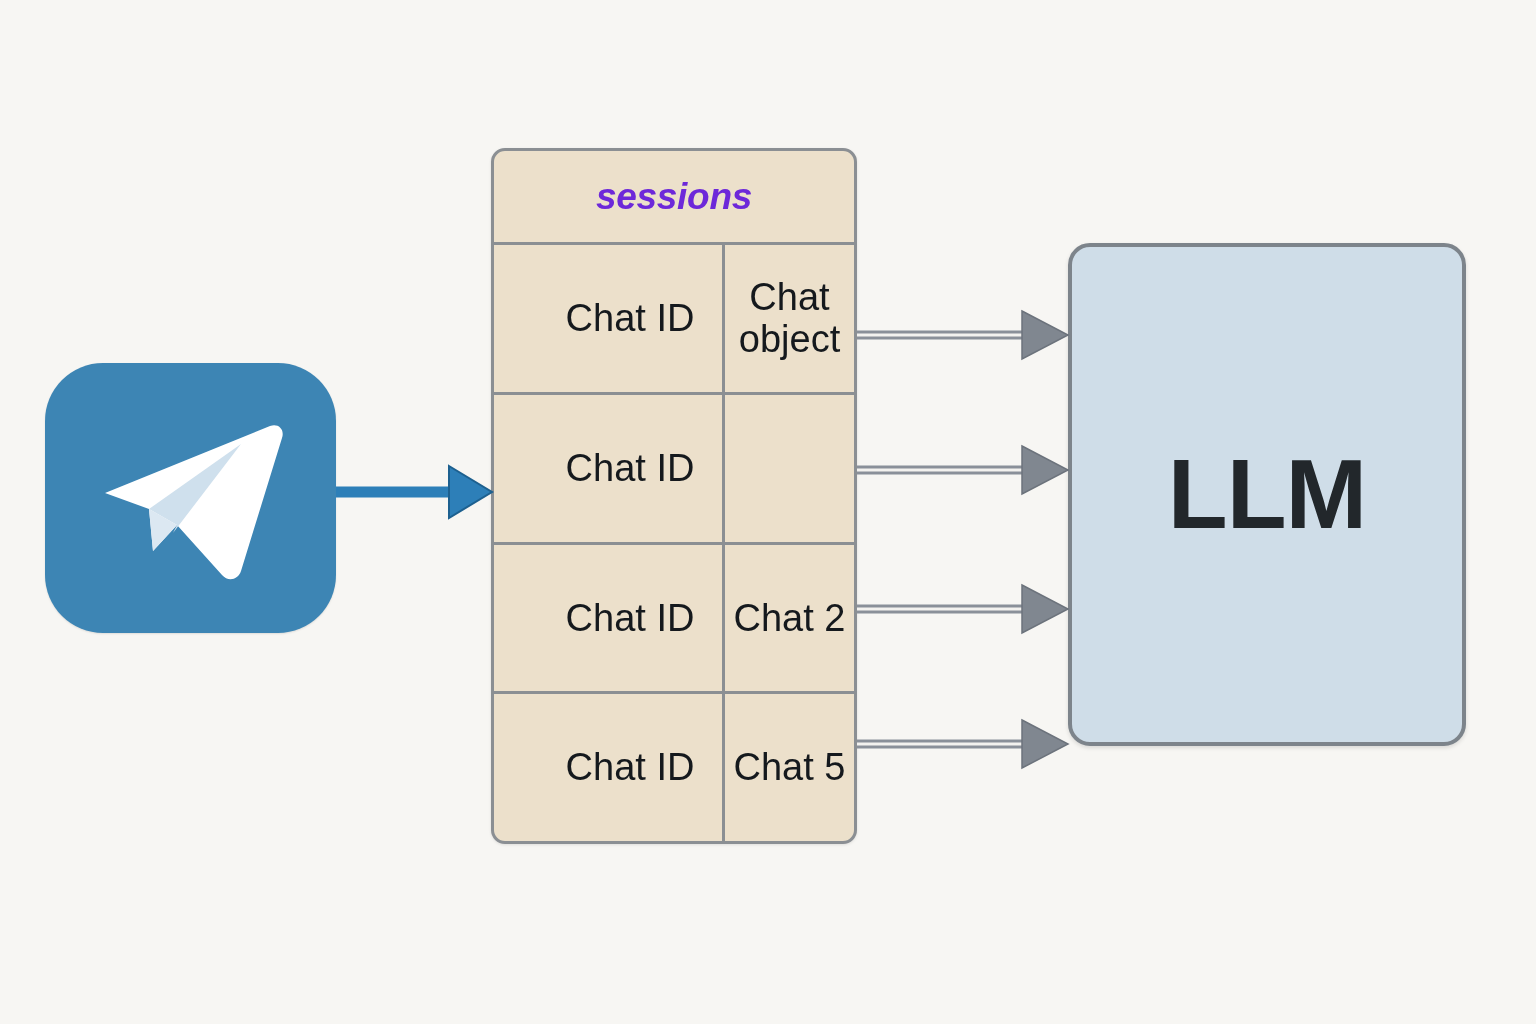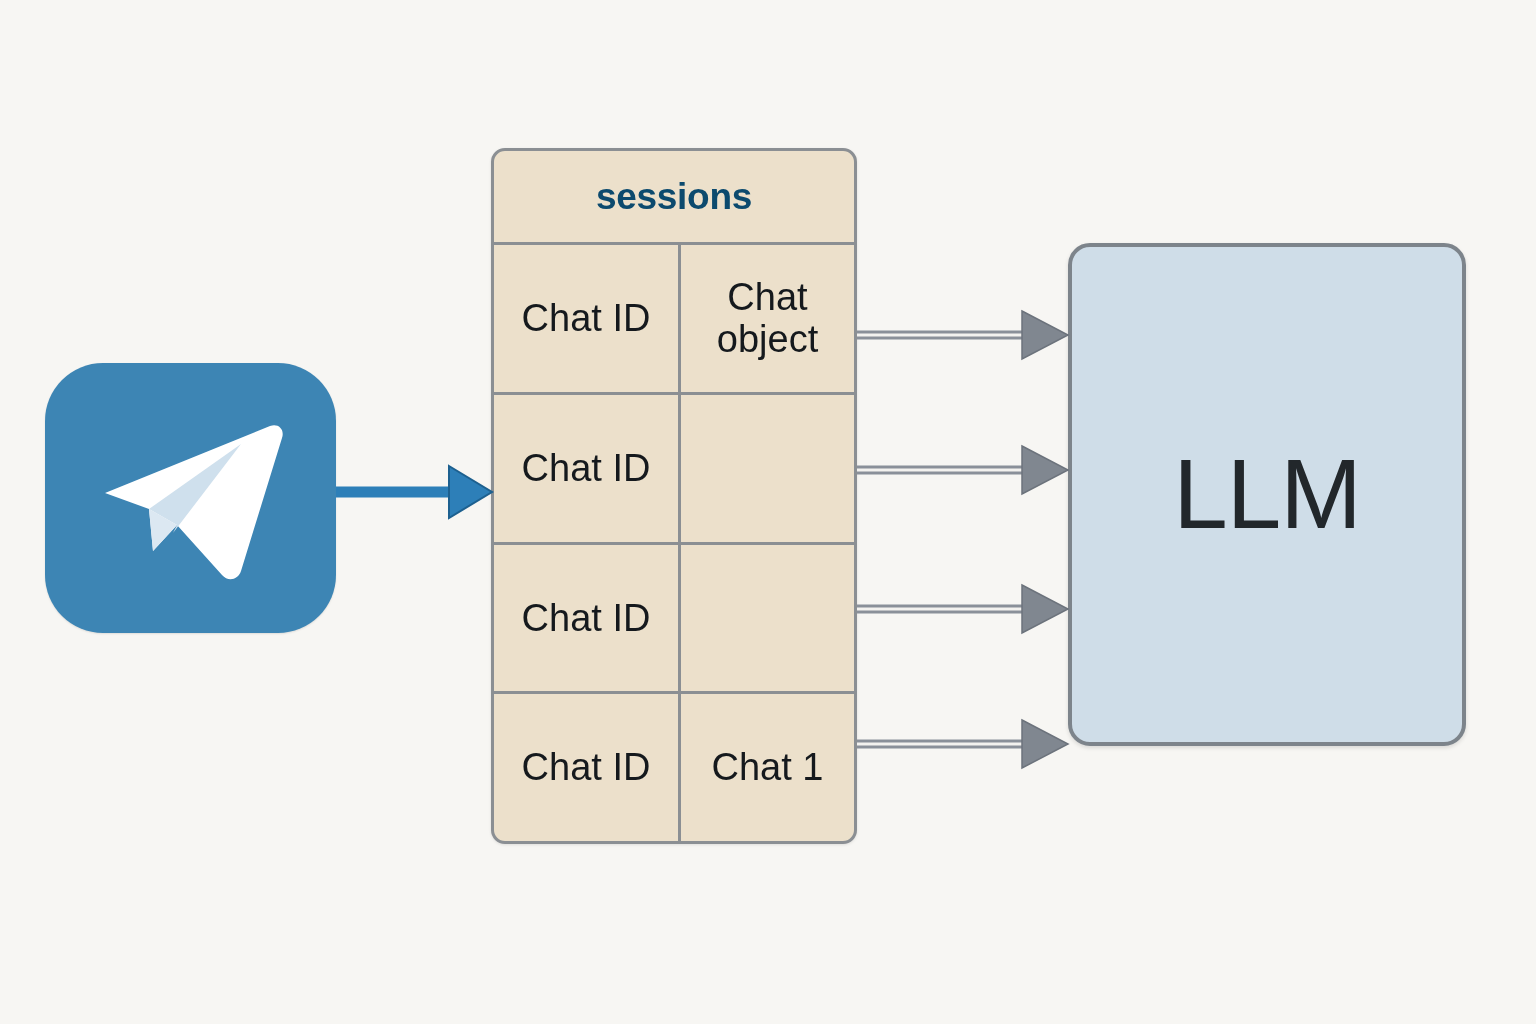"sessions" .table-header-label { color: #0c4a6e -> #6d28d9; font-style: none -> italic }
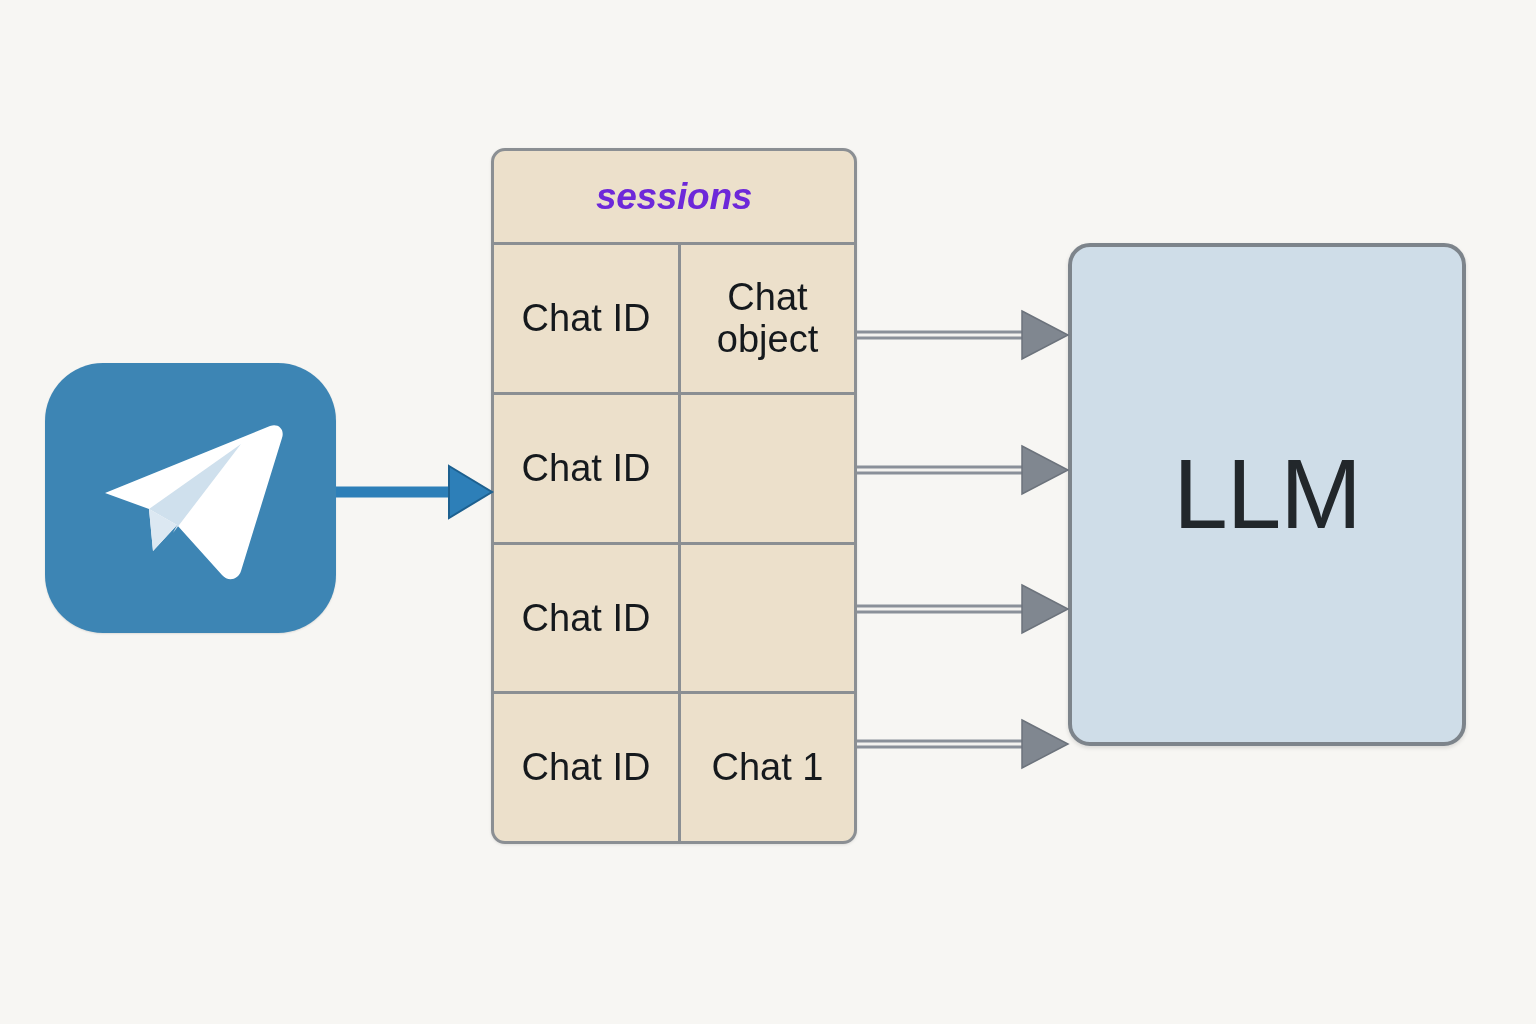"Chat ID" .cell-key { margin-left: none -> 44px }
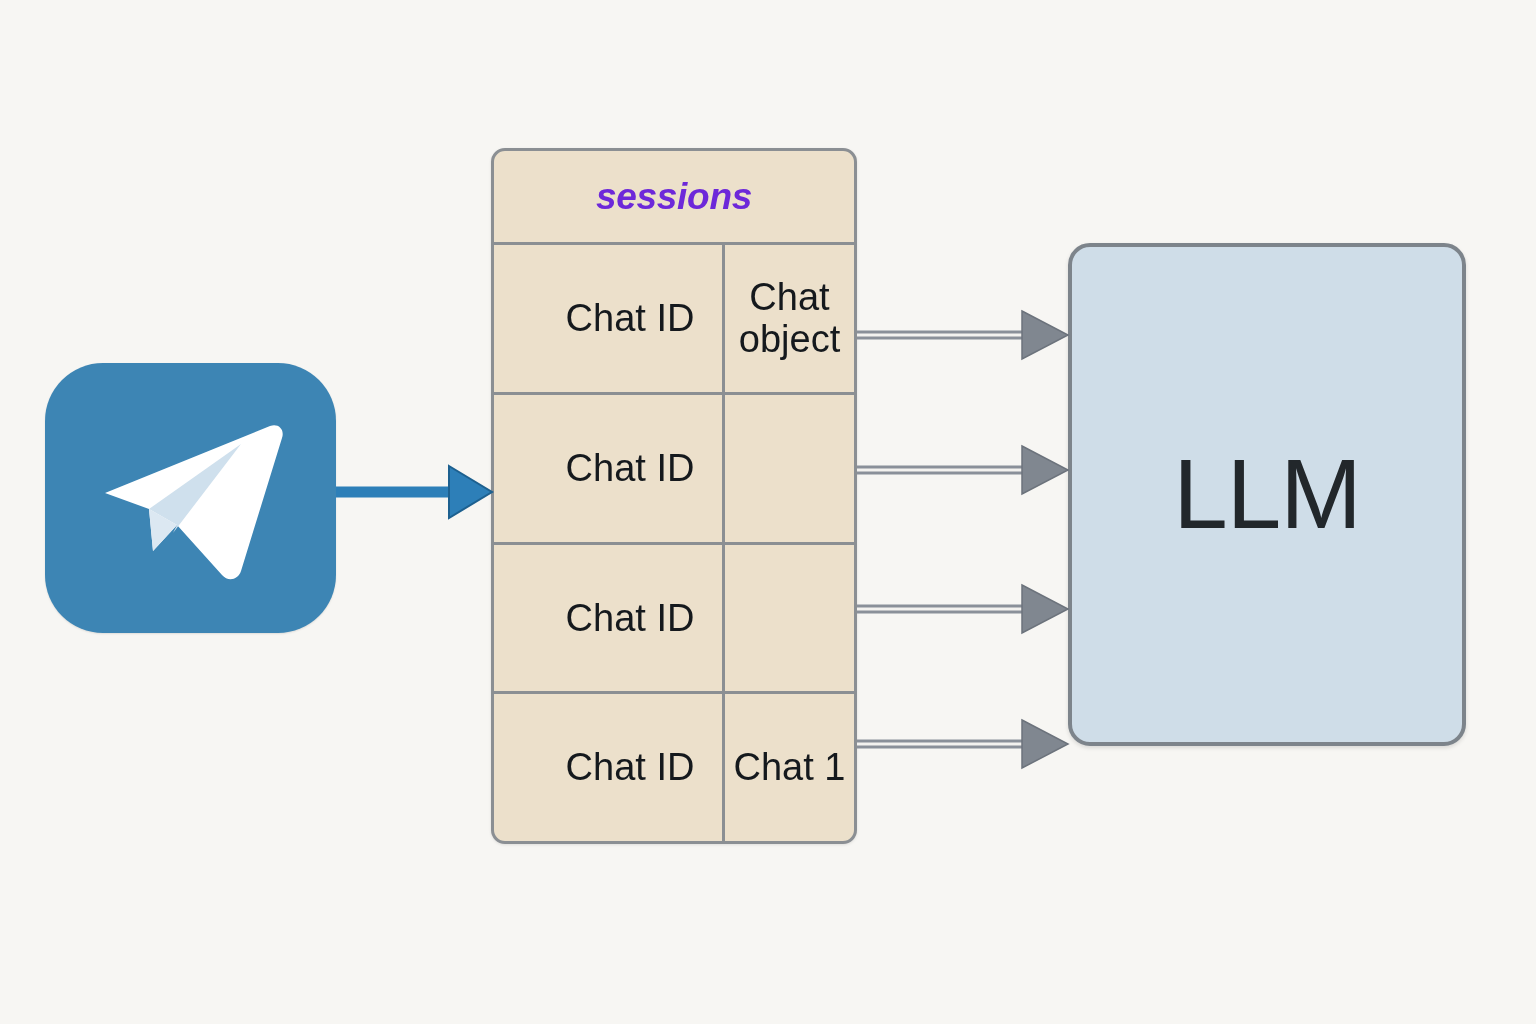"LLM" .llm-label { font-weight: normal -> bold }
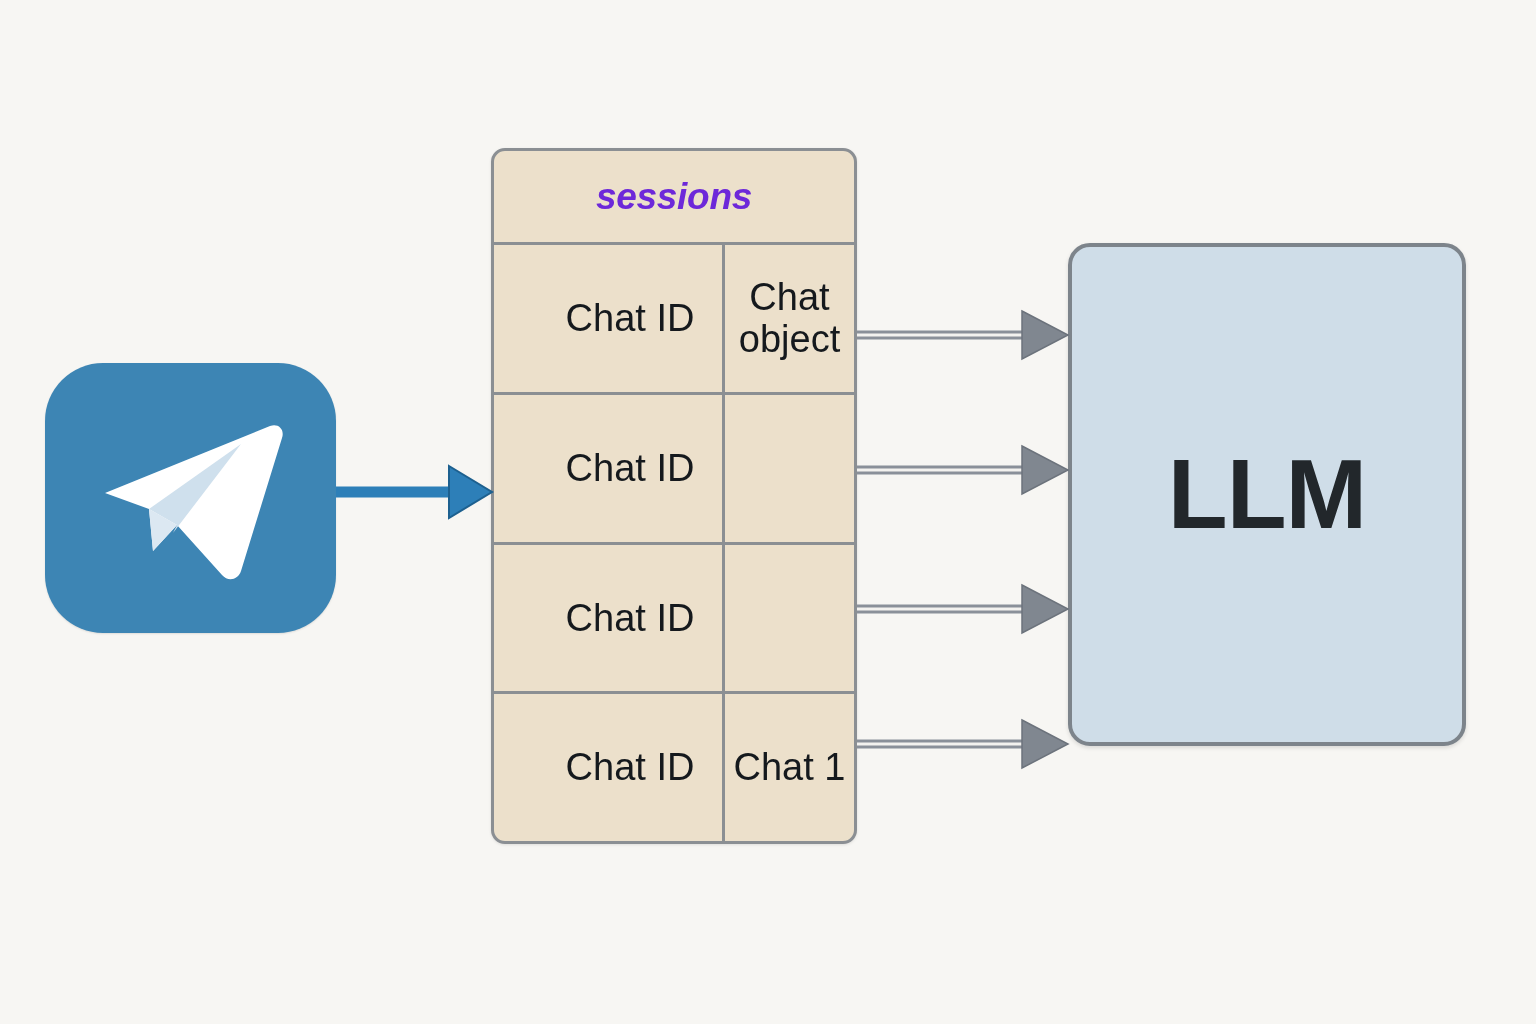"Chat 2" div.cell { html: none -> <div>Chat 2</div> }
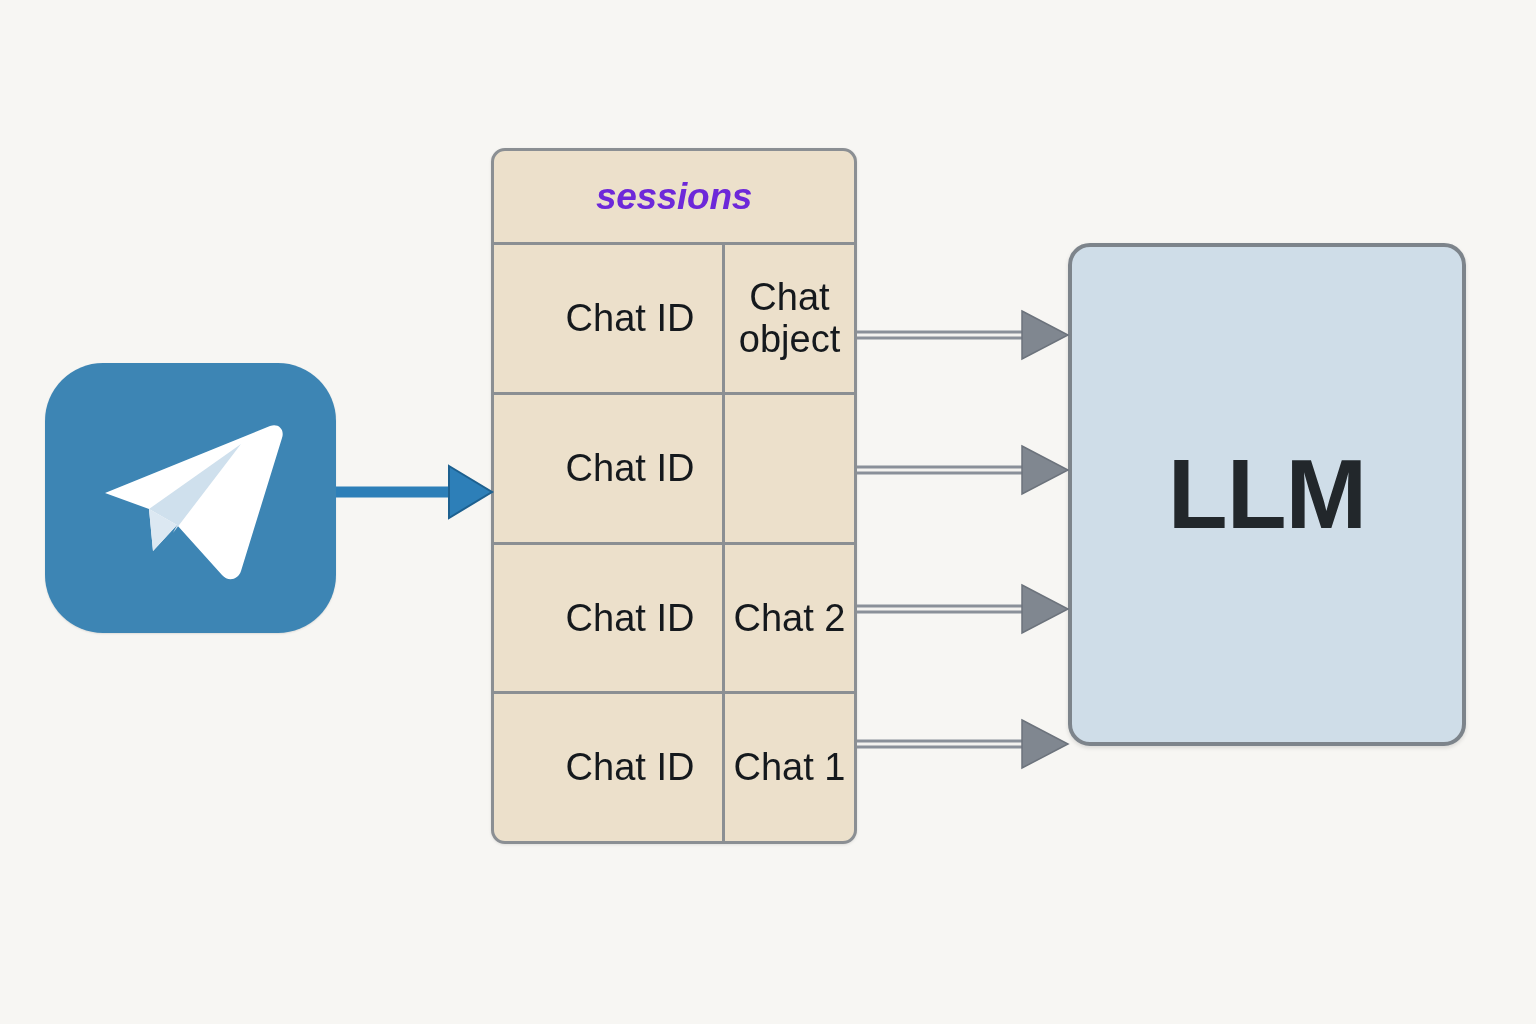"Chat 1" div.cell { text: 1 -> 5 }
